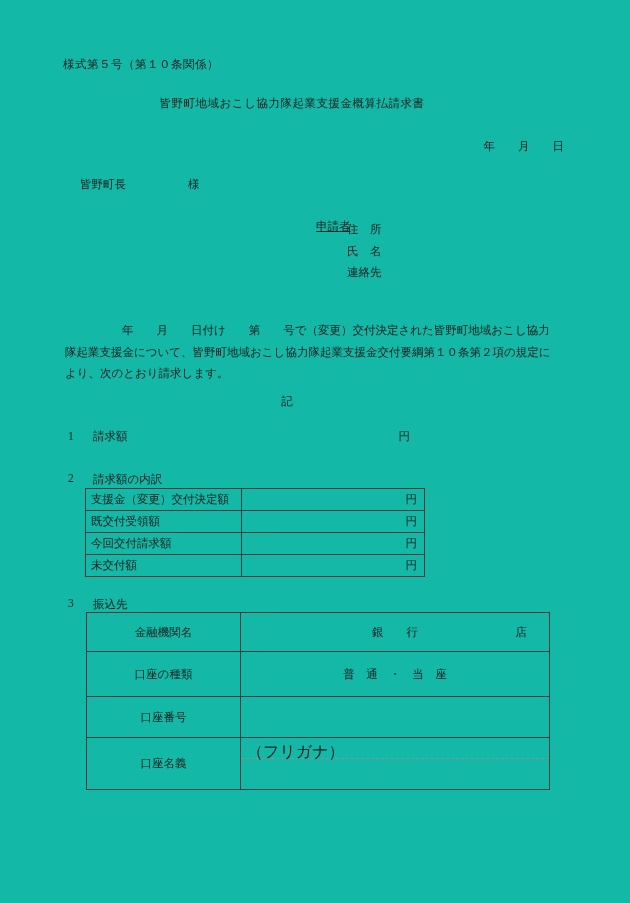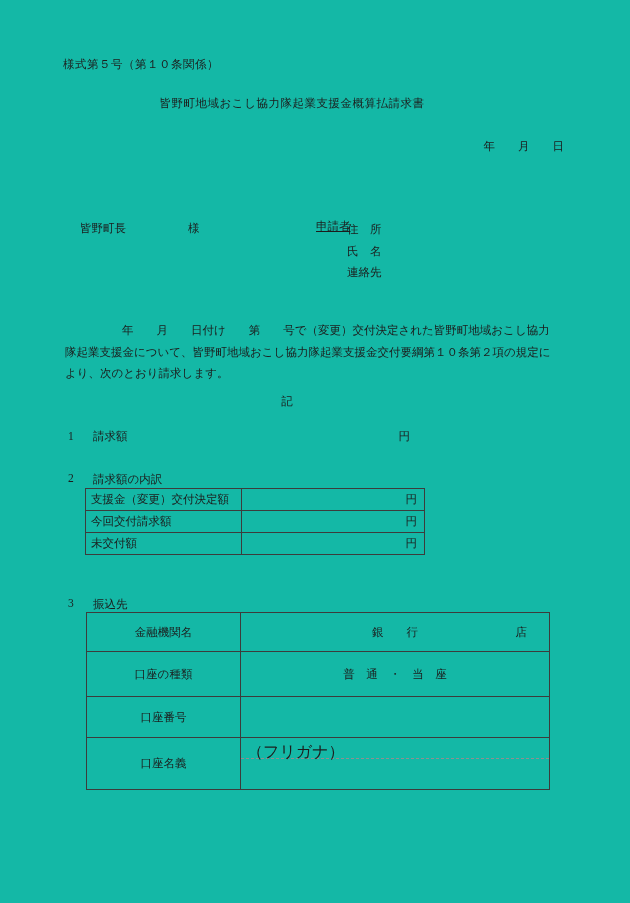"皆野町長 様" .addressee { margin-top: 44px -> none }
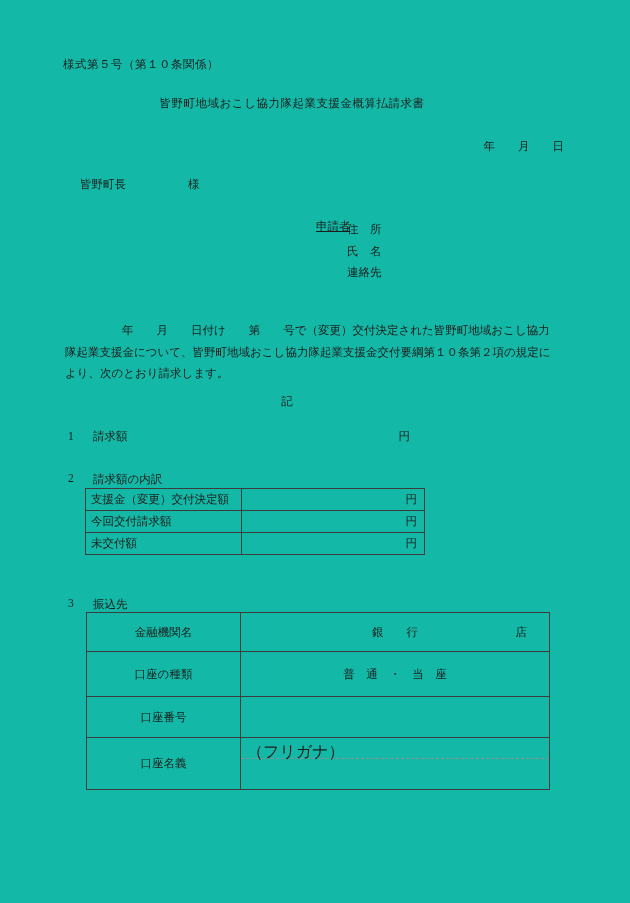"既交付受領額" tr { html: none -> <tr> <td>既交付受領額</td> <td>円</td> </tr> }
